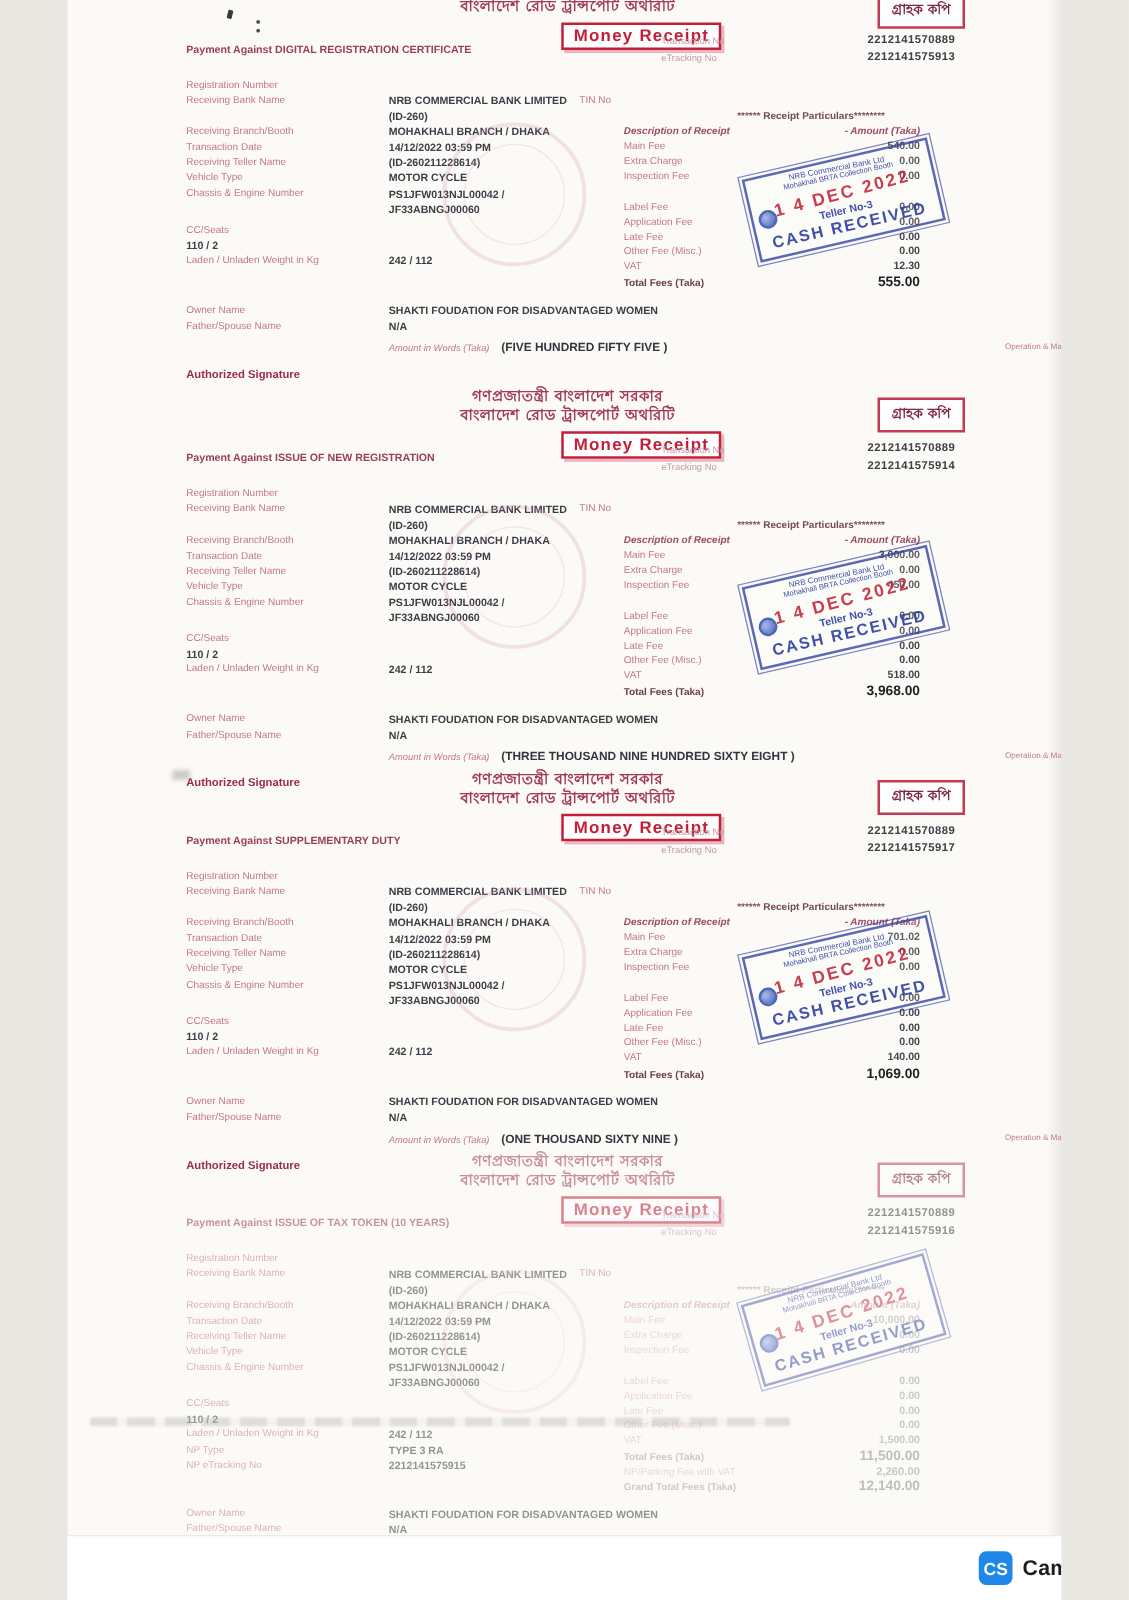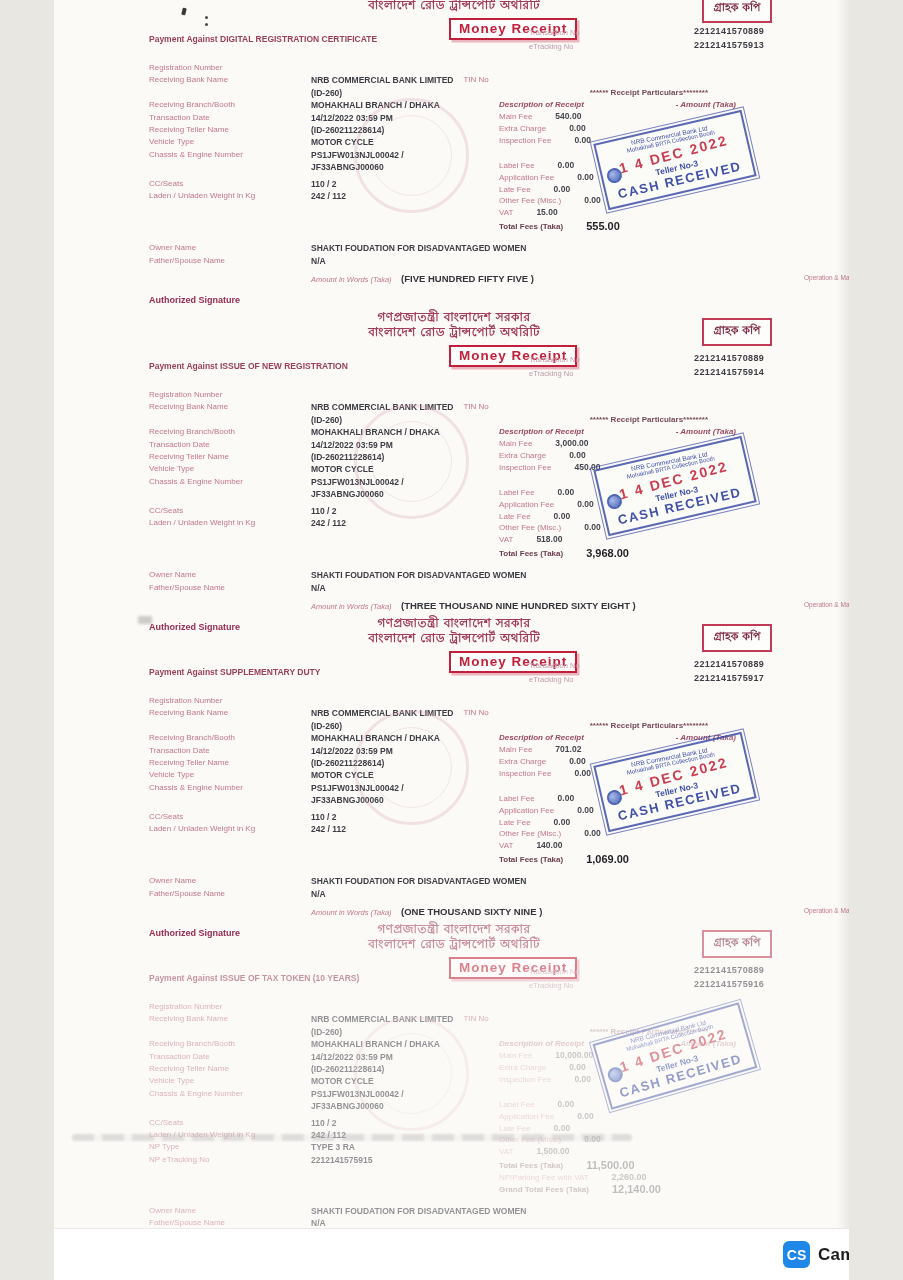"Main Fee" .fee-row { justify-content: none -> space-between }
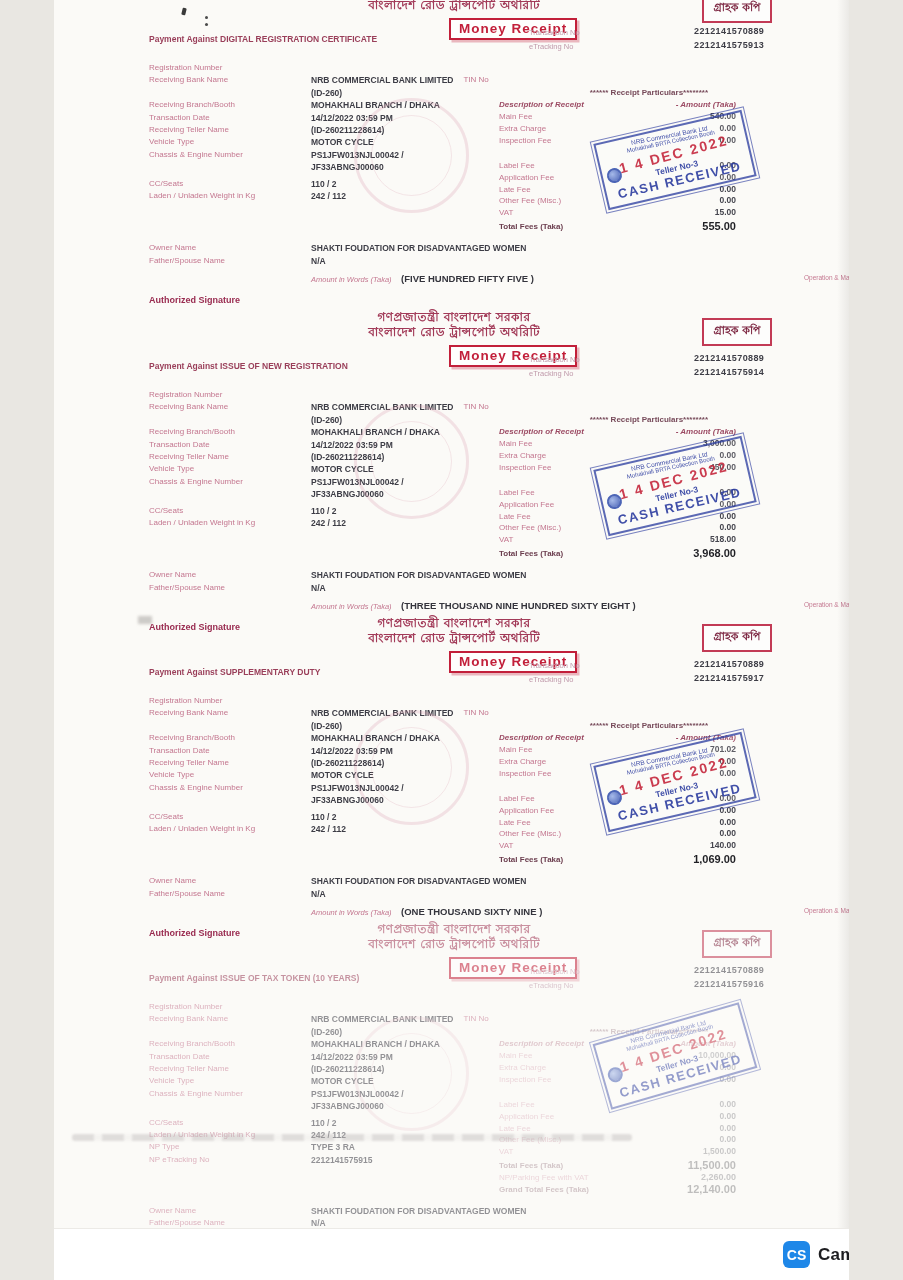"CC/Seats" .info-row:nth-of-type(8) { flex-direction: none -> column }
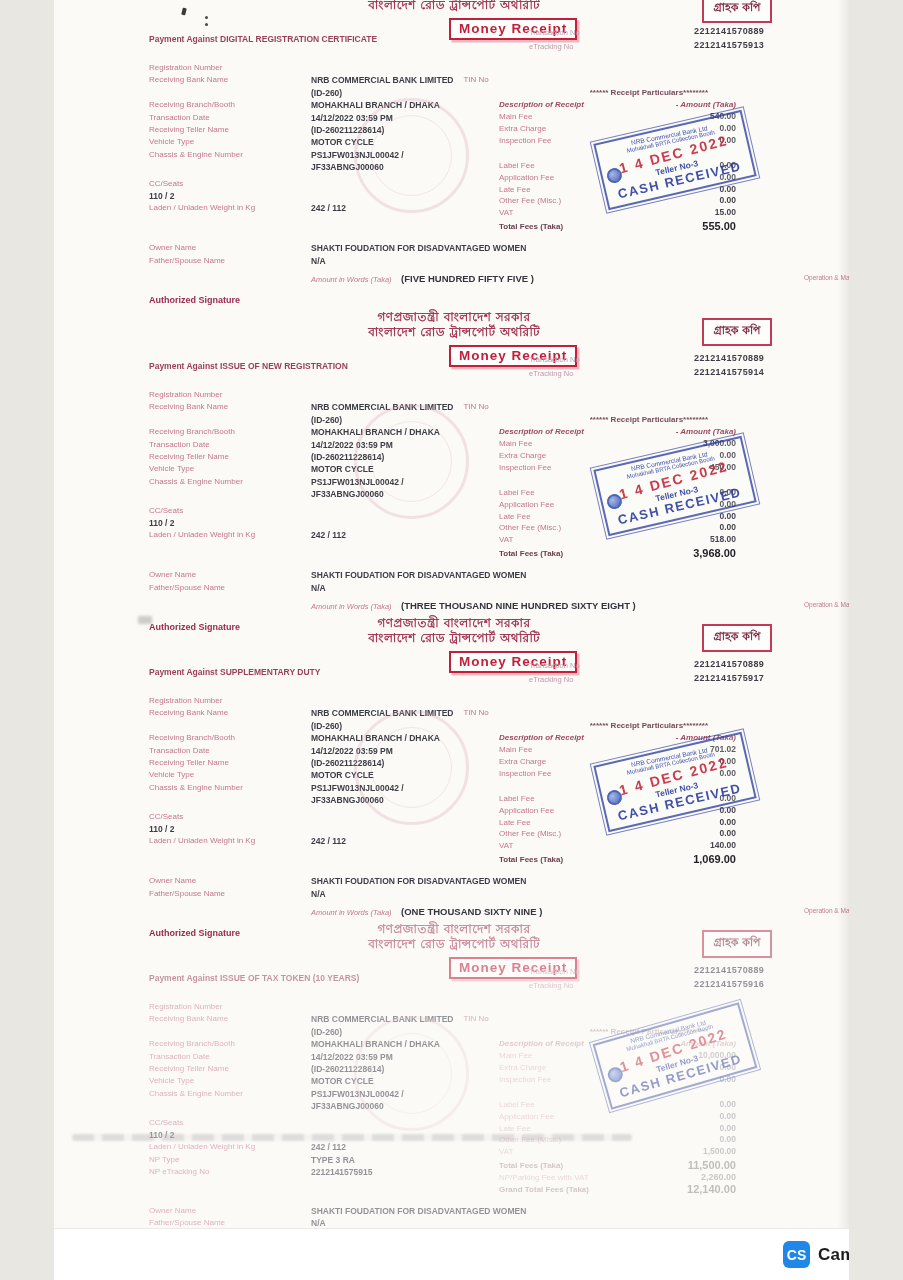"15.00" span.famt { text: 15.00 -> 12.30 }
